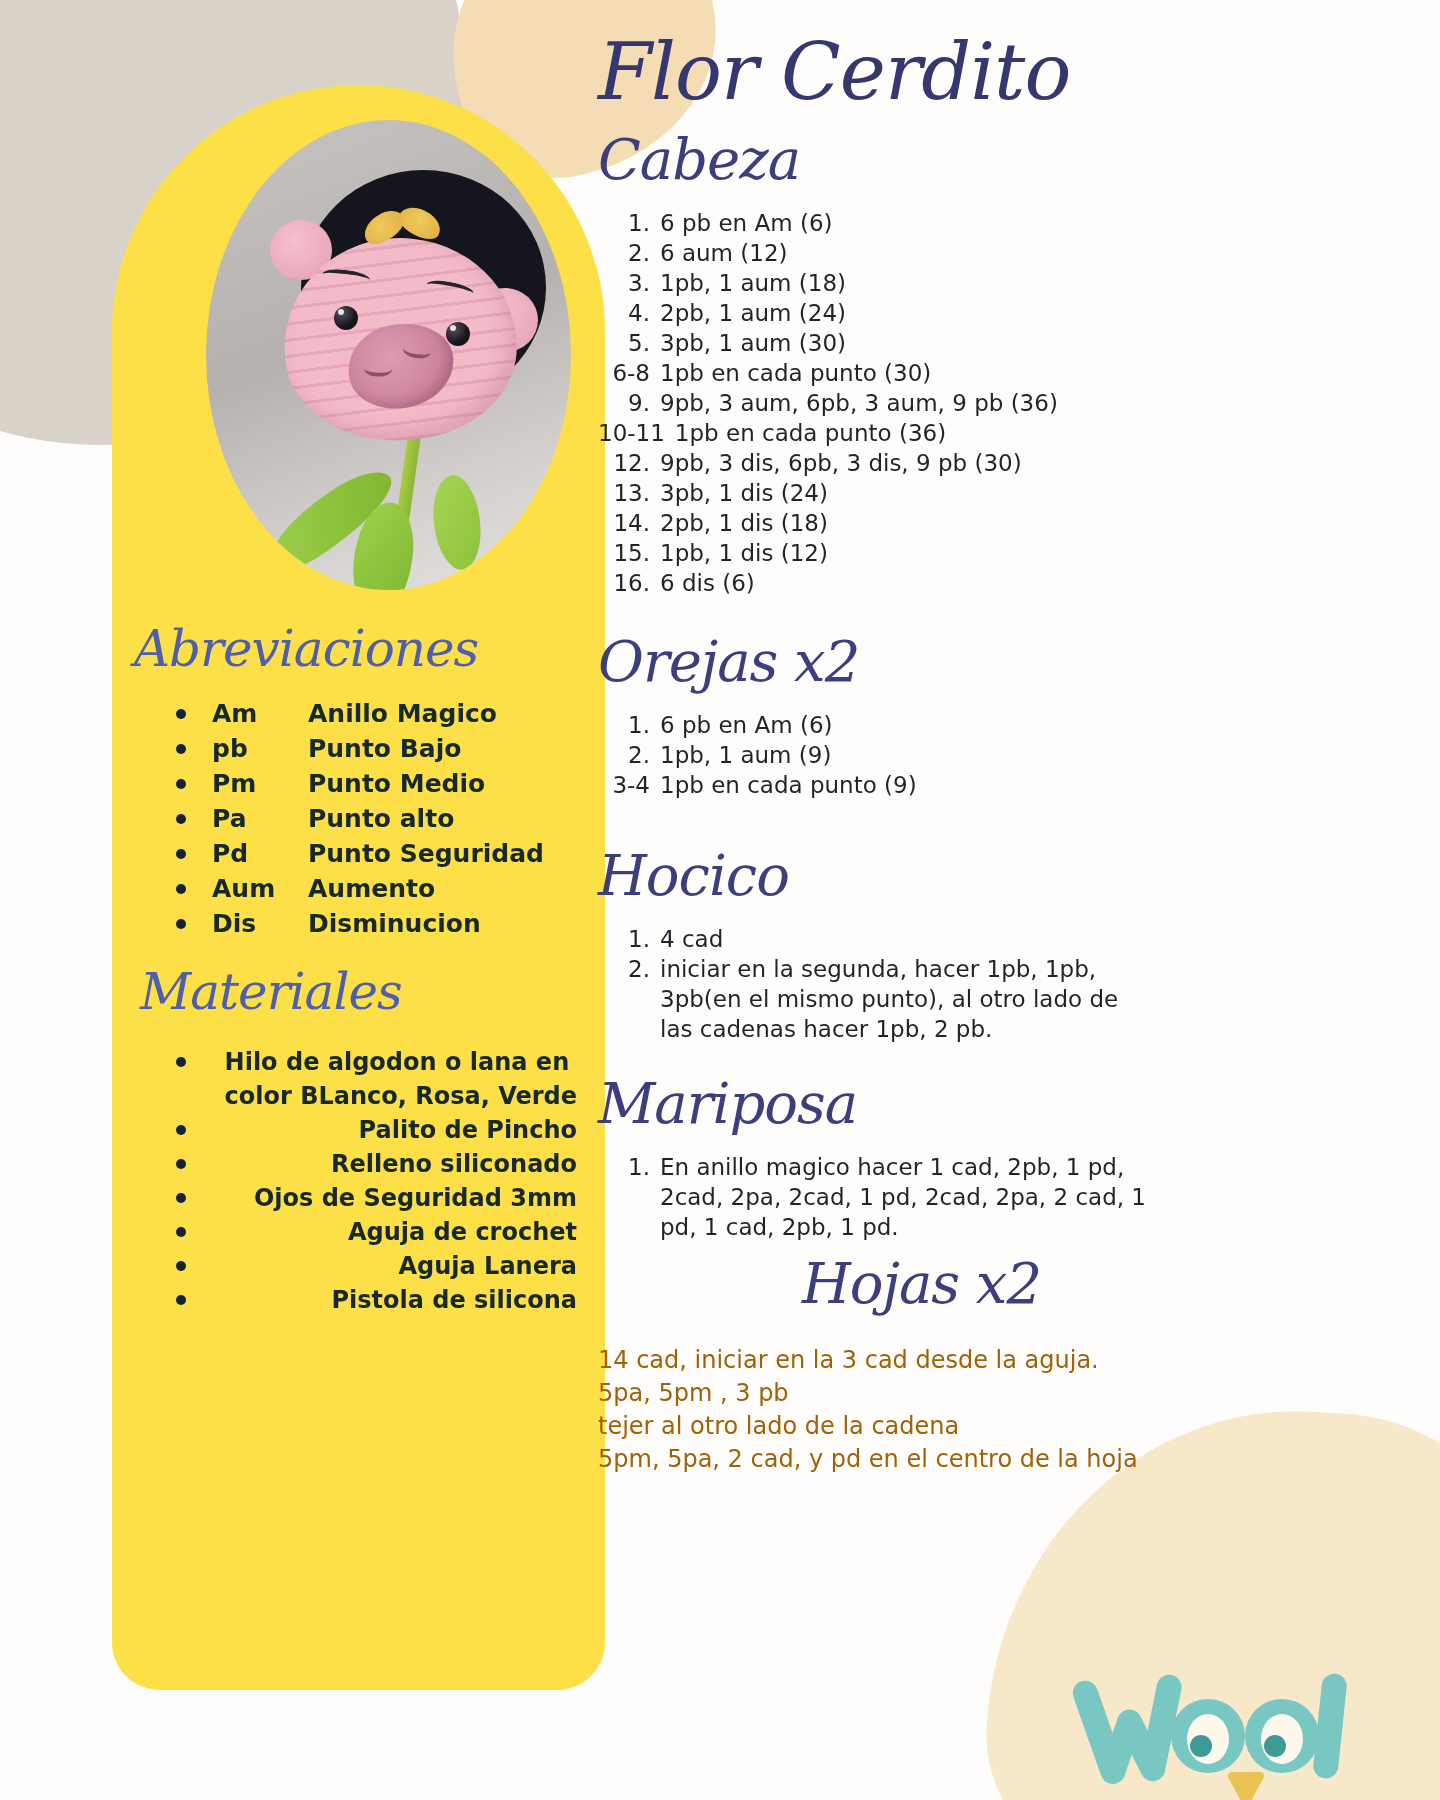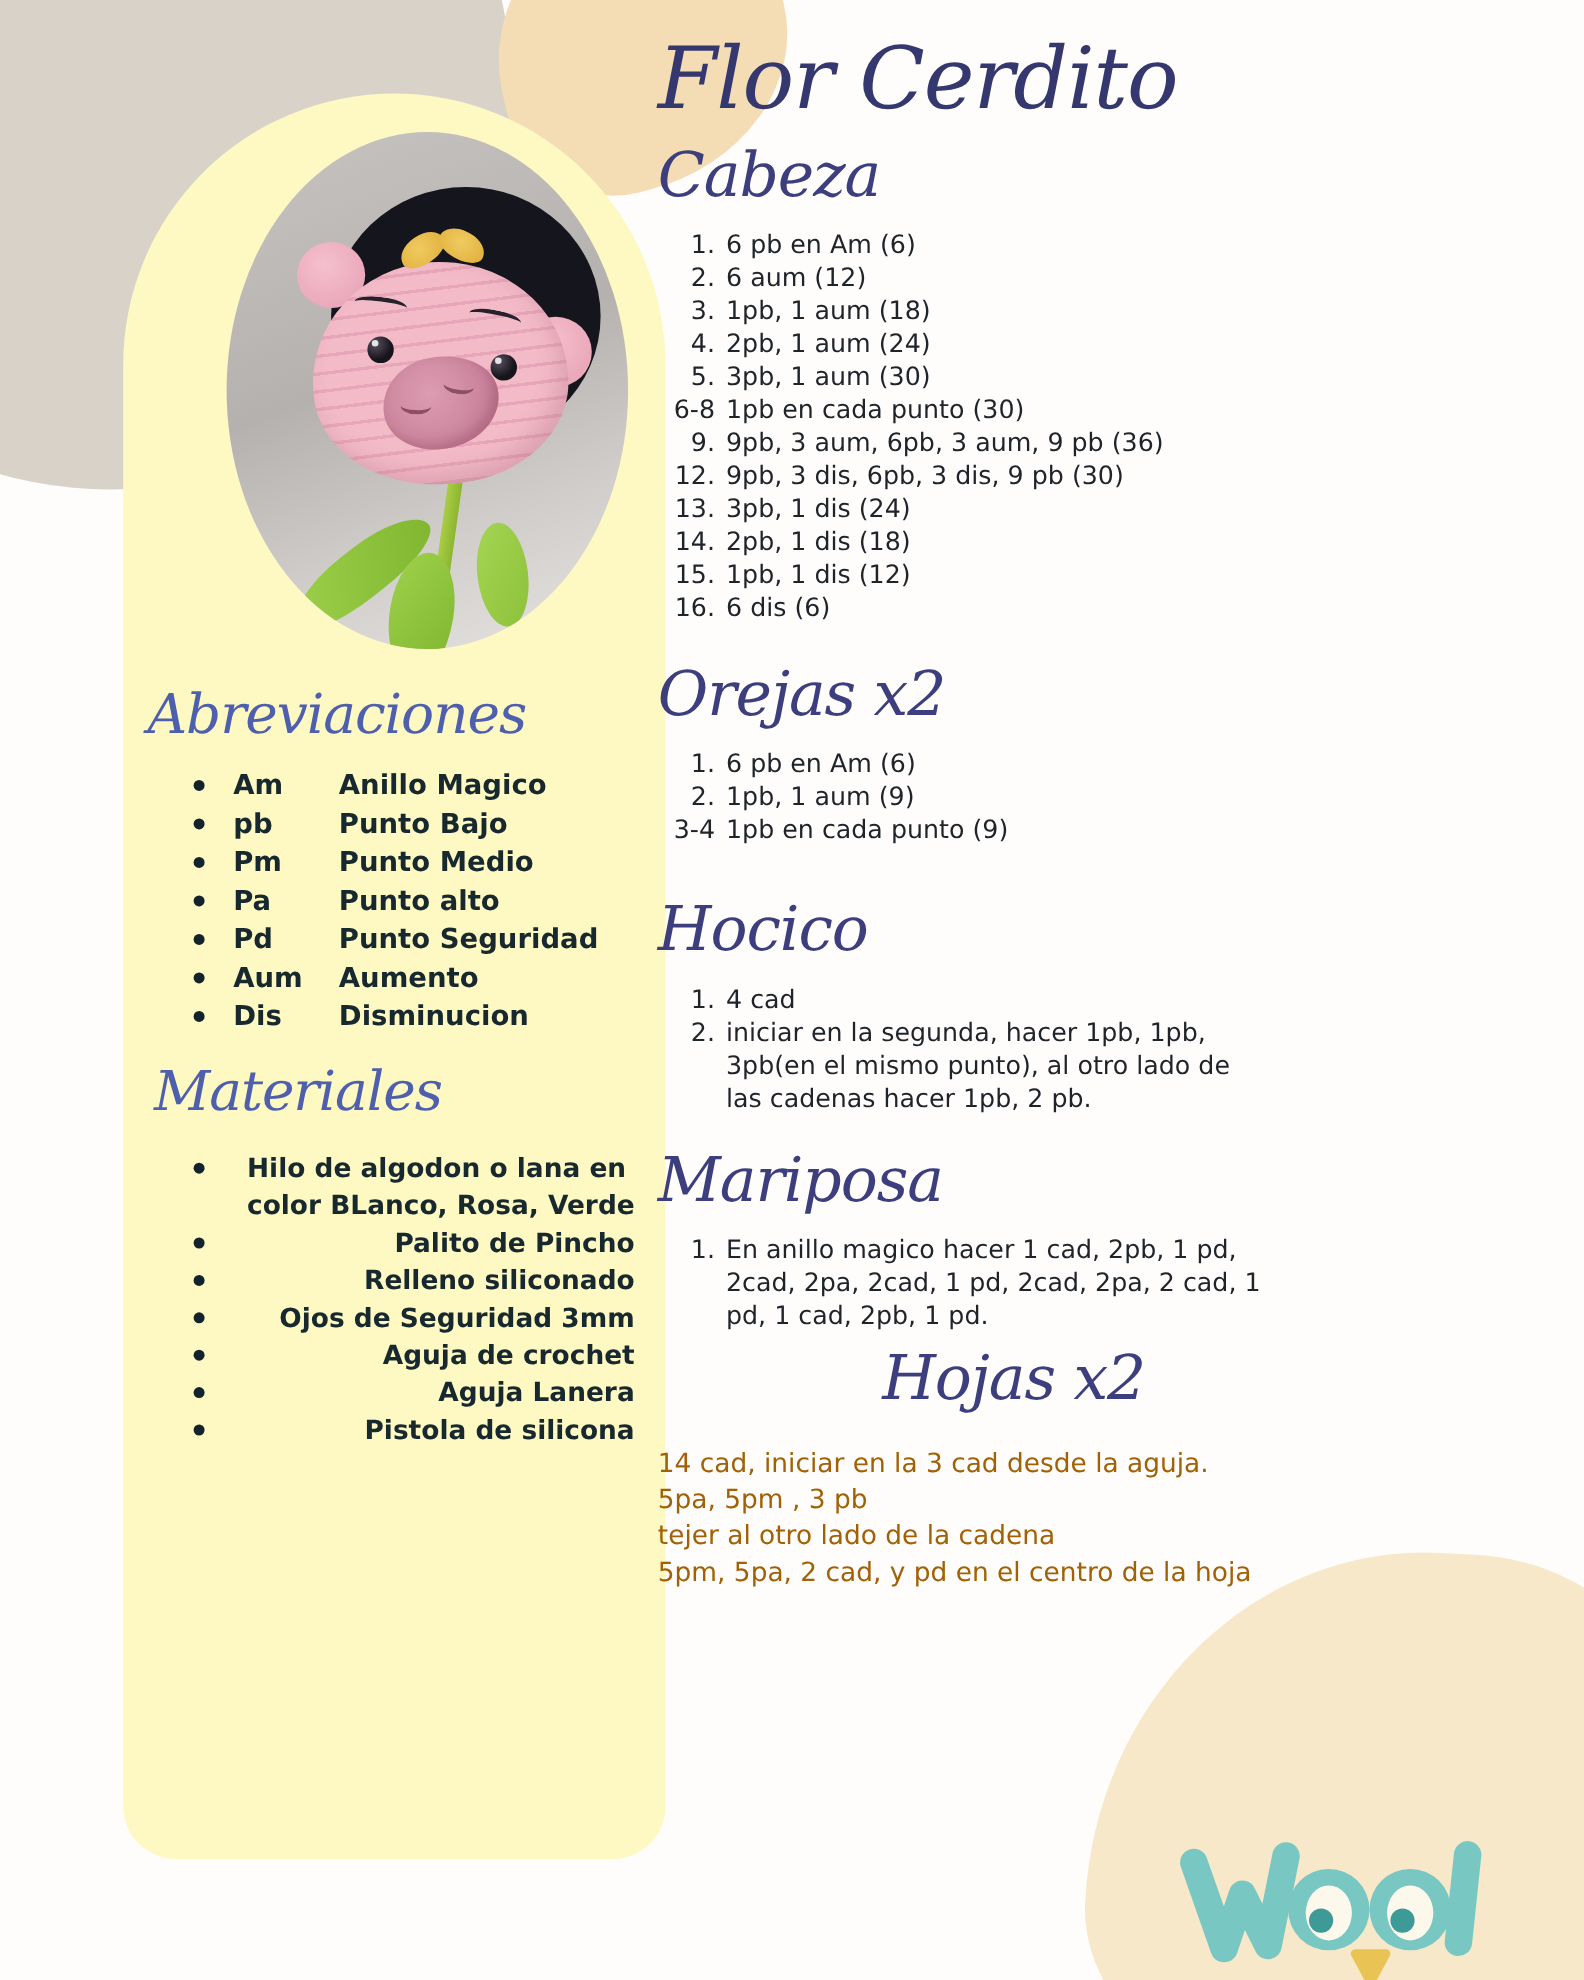"10-11" li { html: none -> <li> <span>10-11</span> <span>1pb en cada punto (36)</span> </li> }
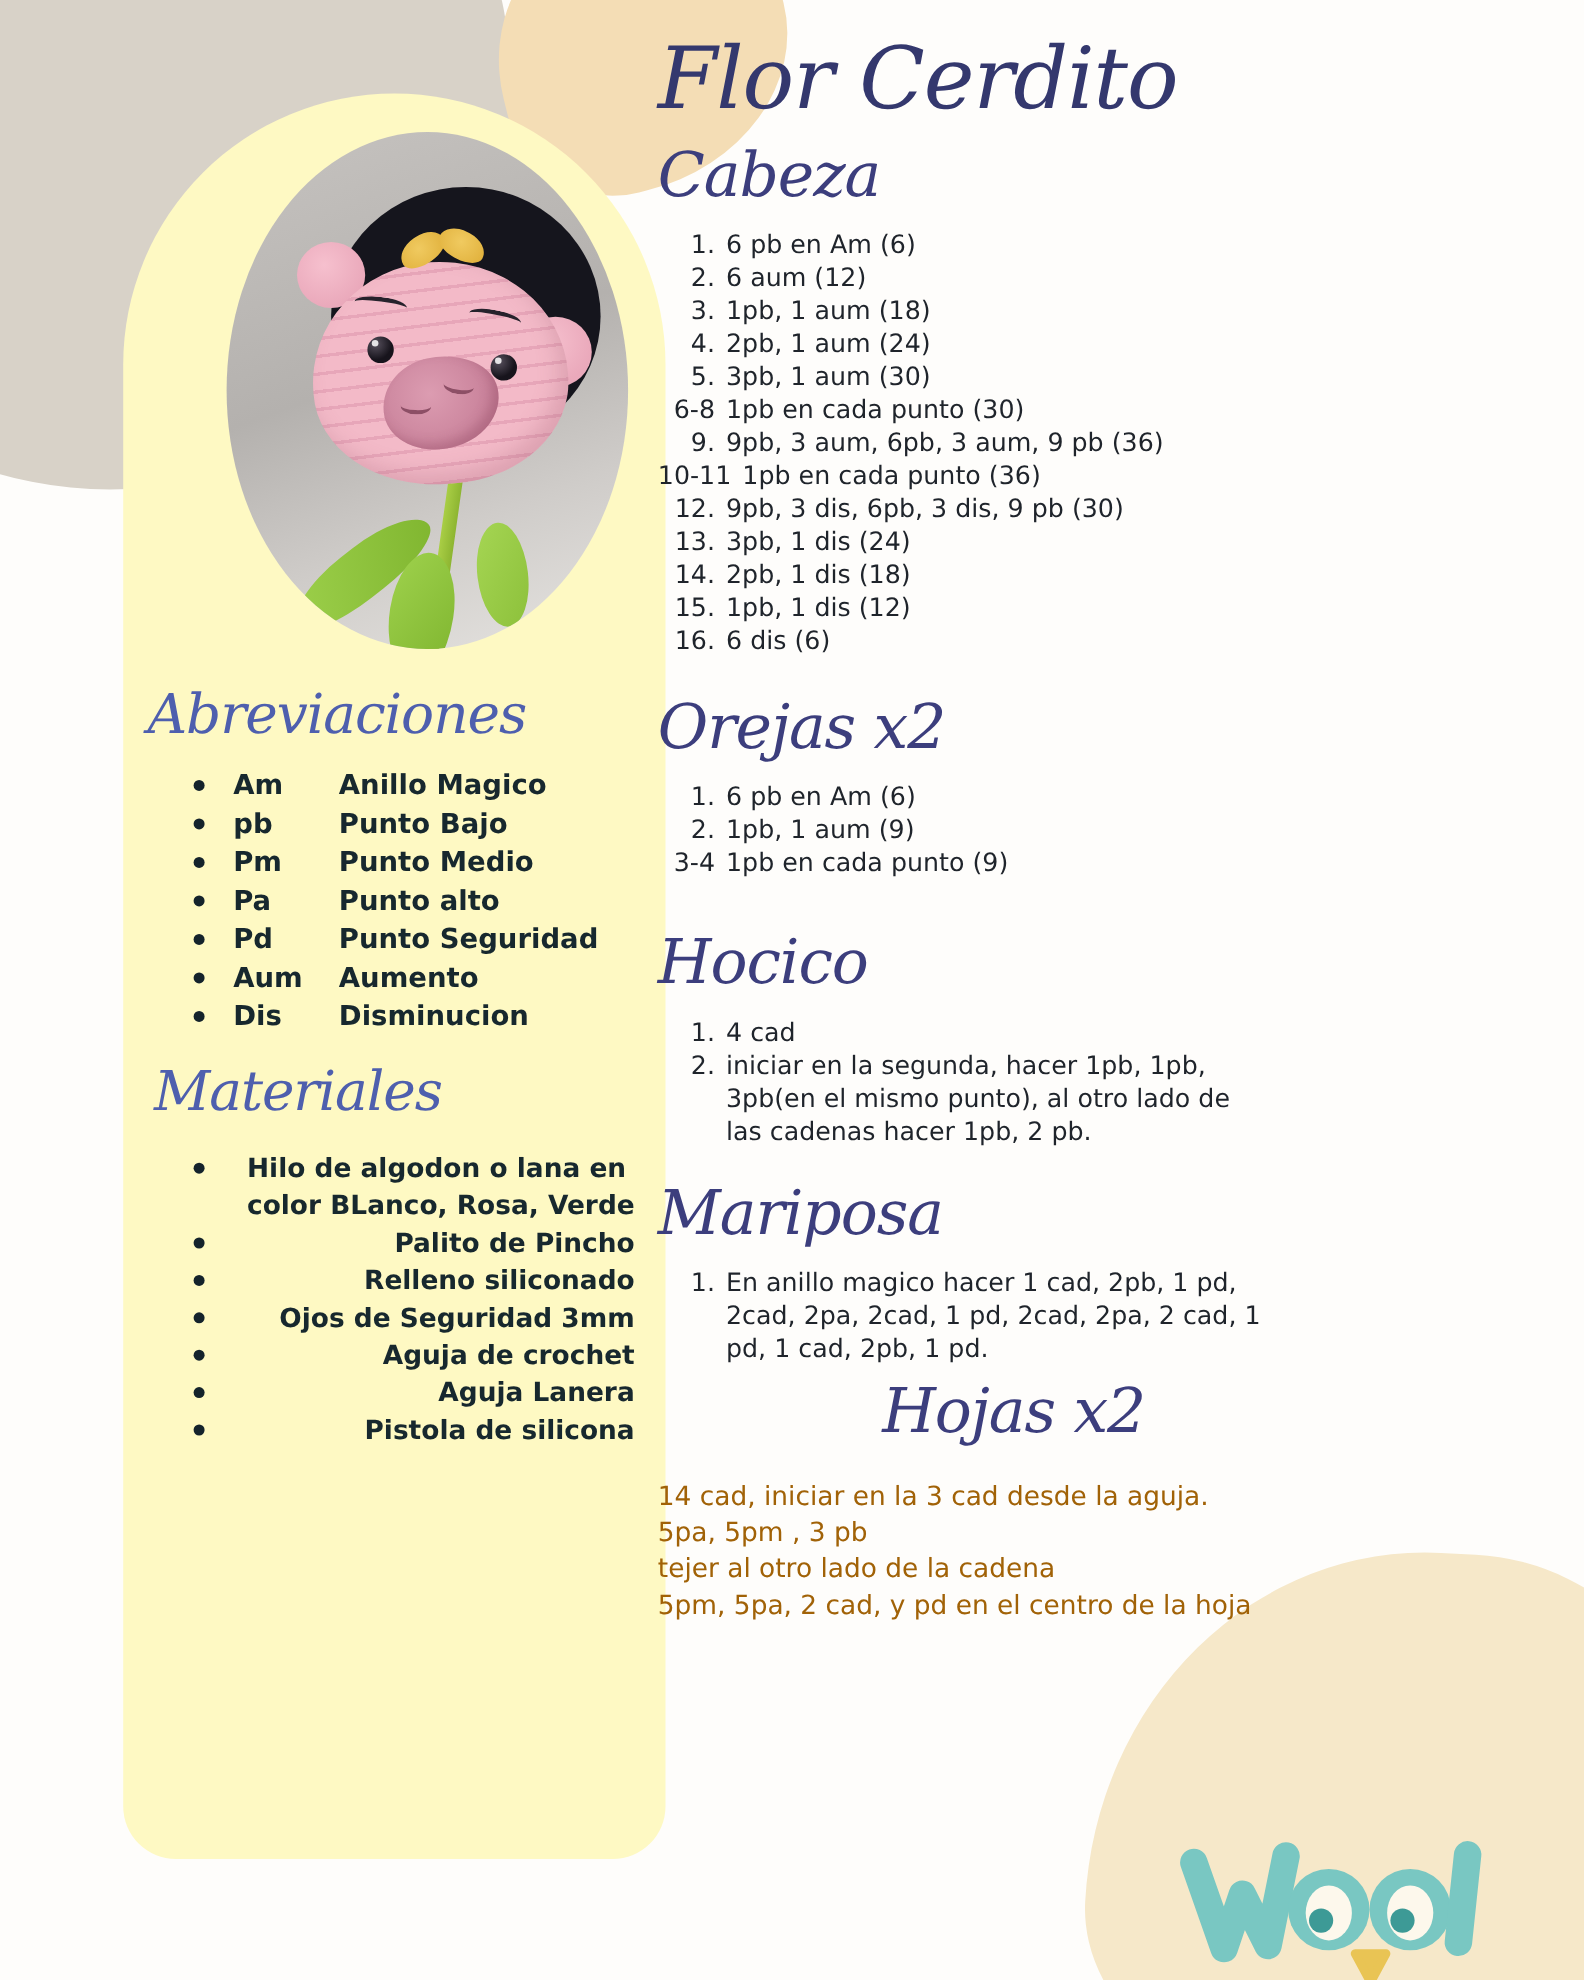"Abreviaciones" .card { background: #fef9c3 -> #fde047 }
